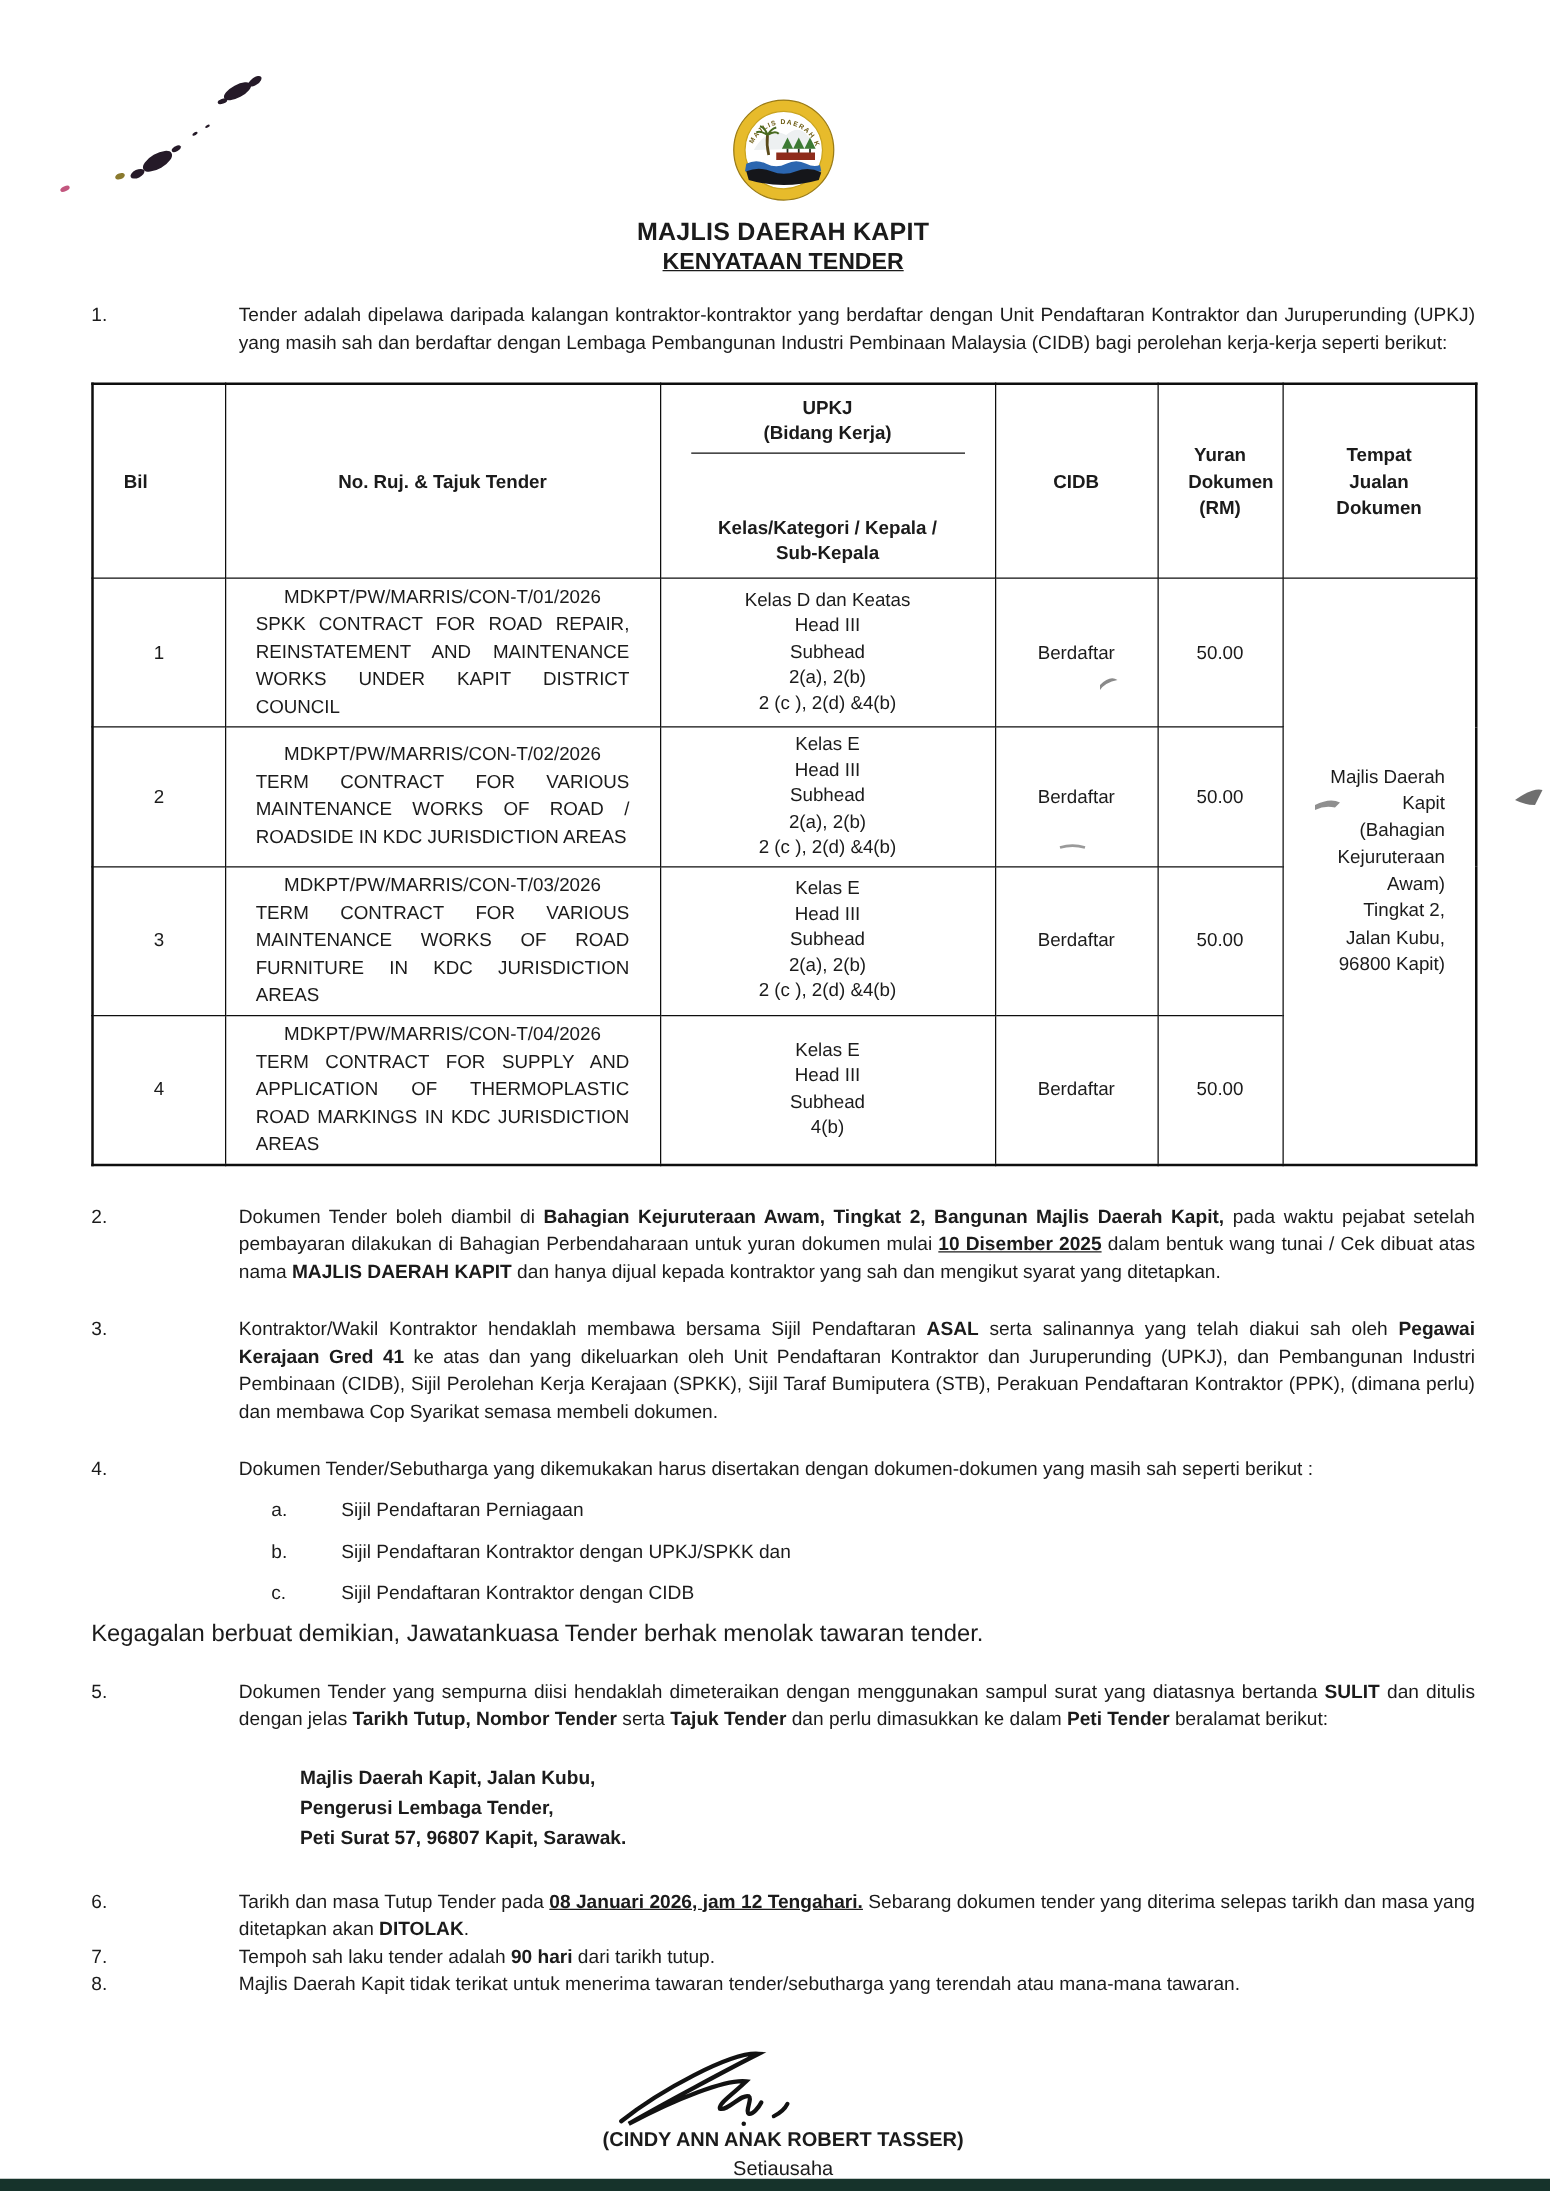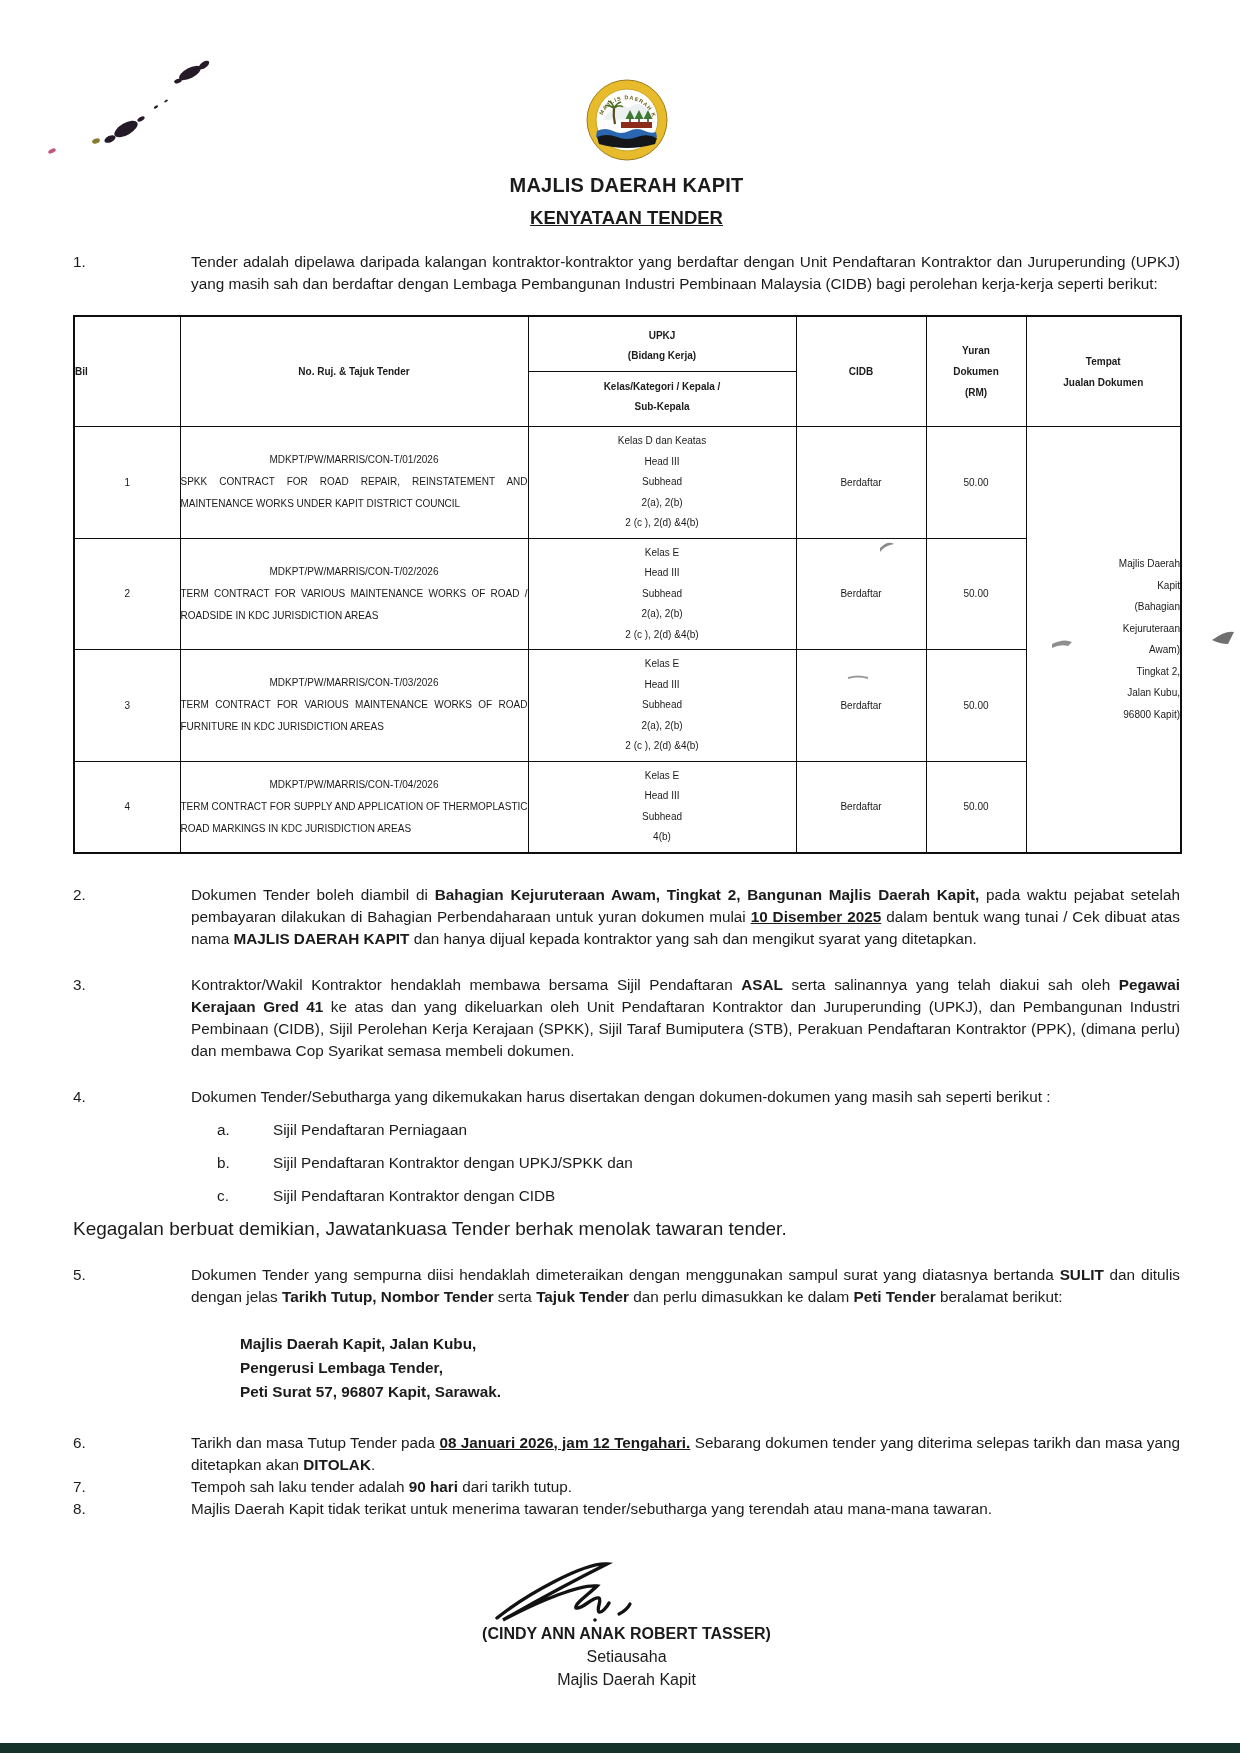"KENYATAAN TENDER" .doc-subtitle { margin-top: 10px -> 0 }
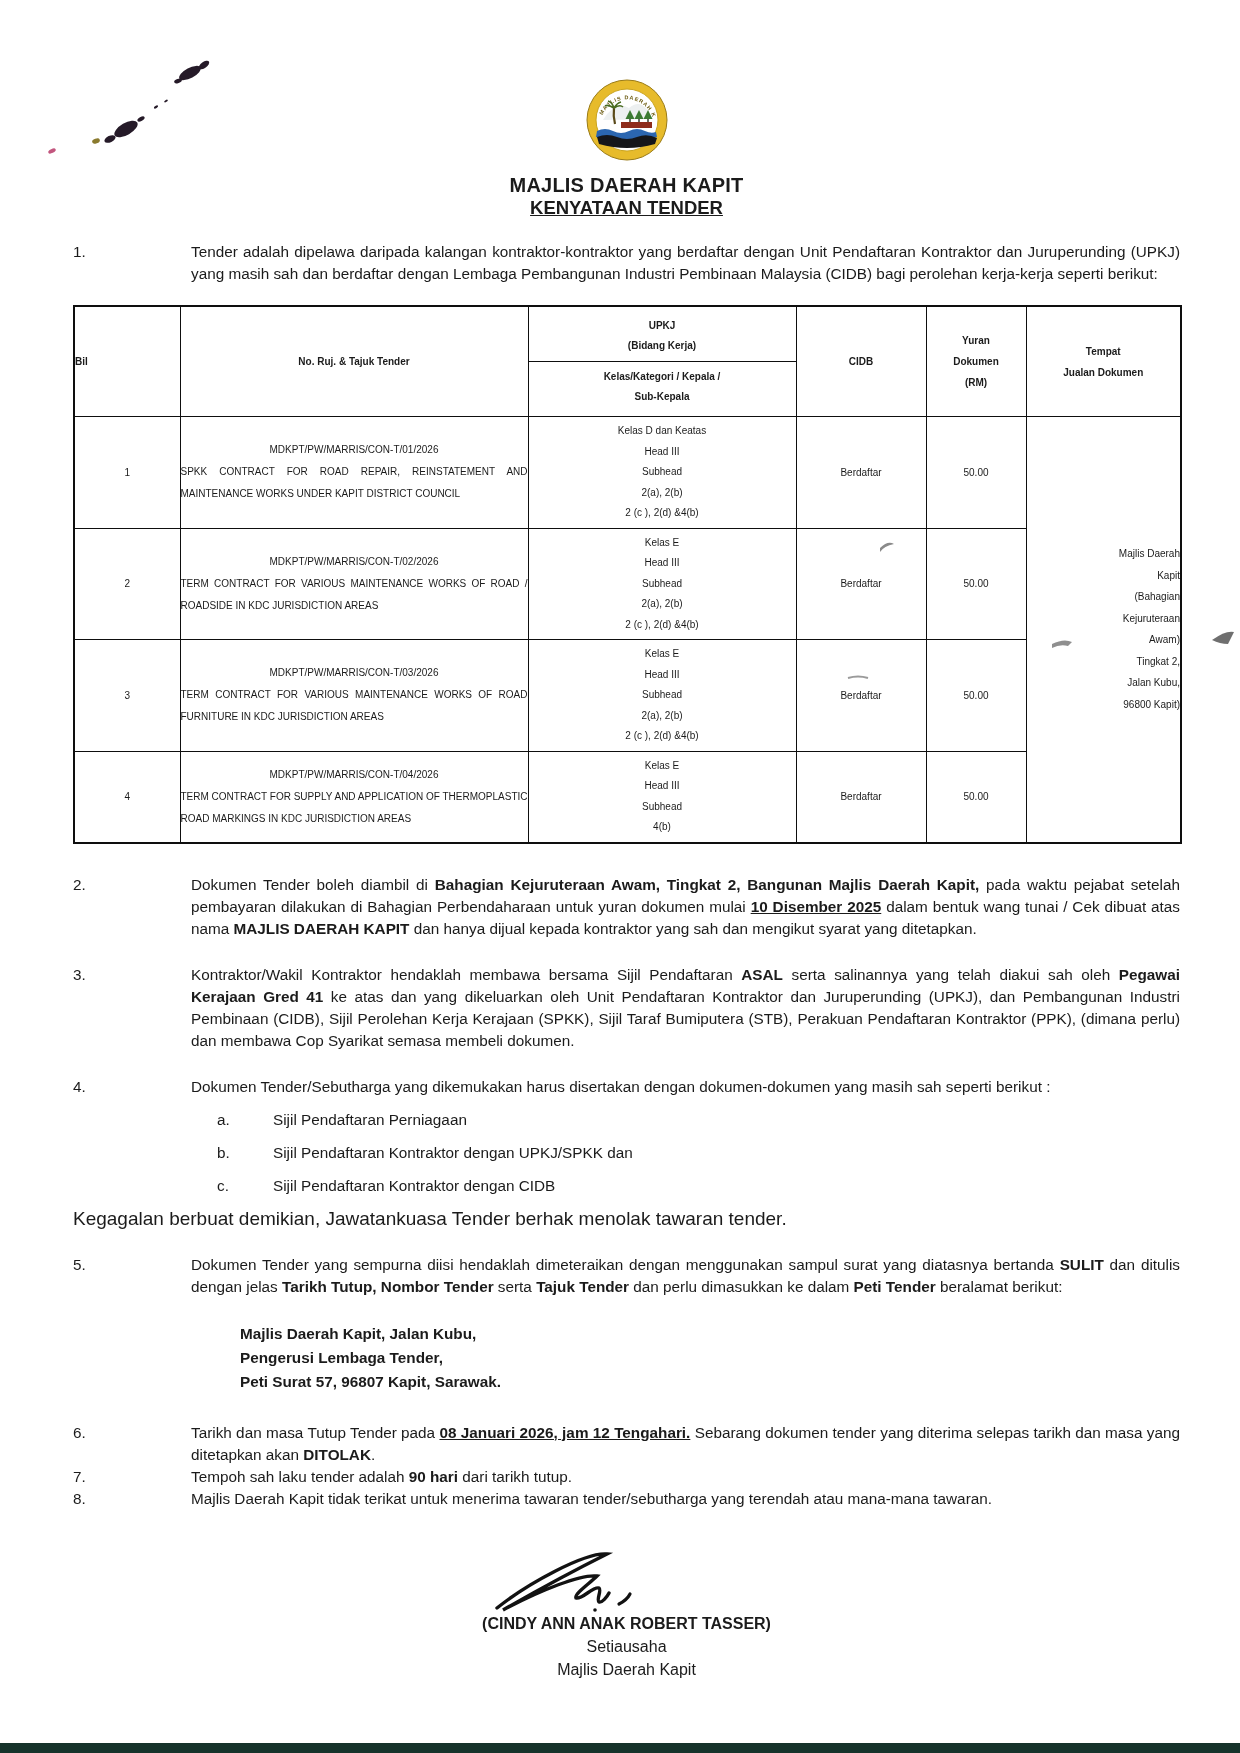"UPKJ" table.tender th, table.tender td { font-size: 10px -> 15px; padding: 4px 0 -> 4px 24px }
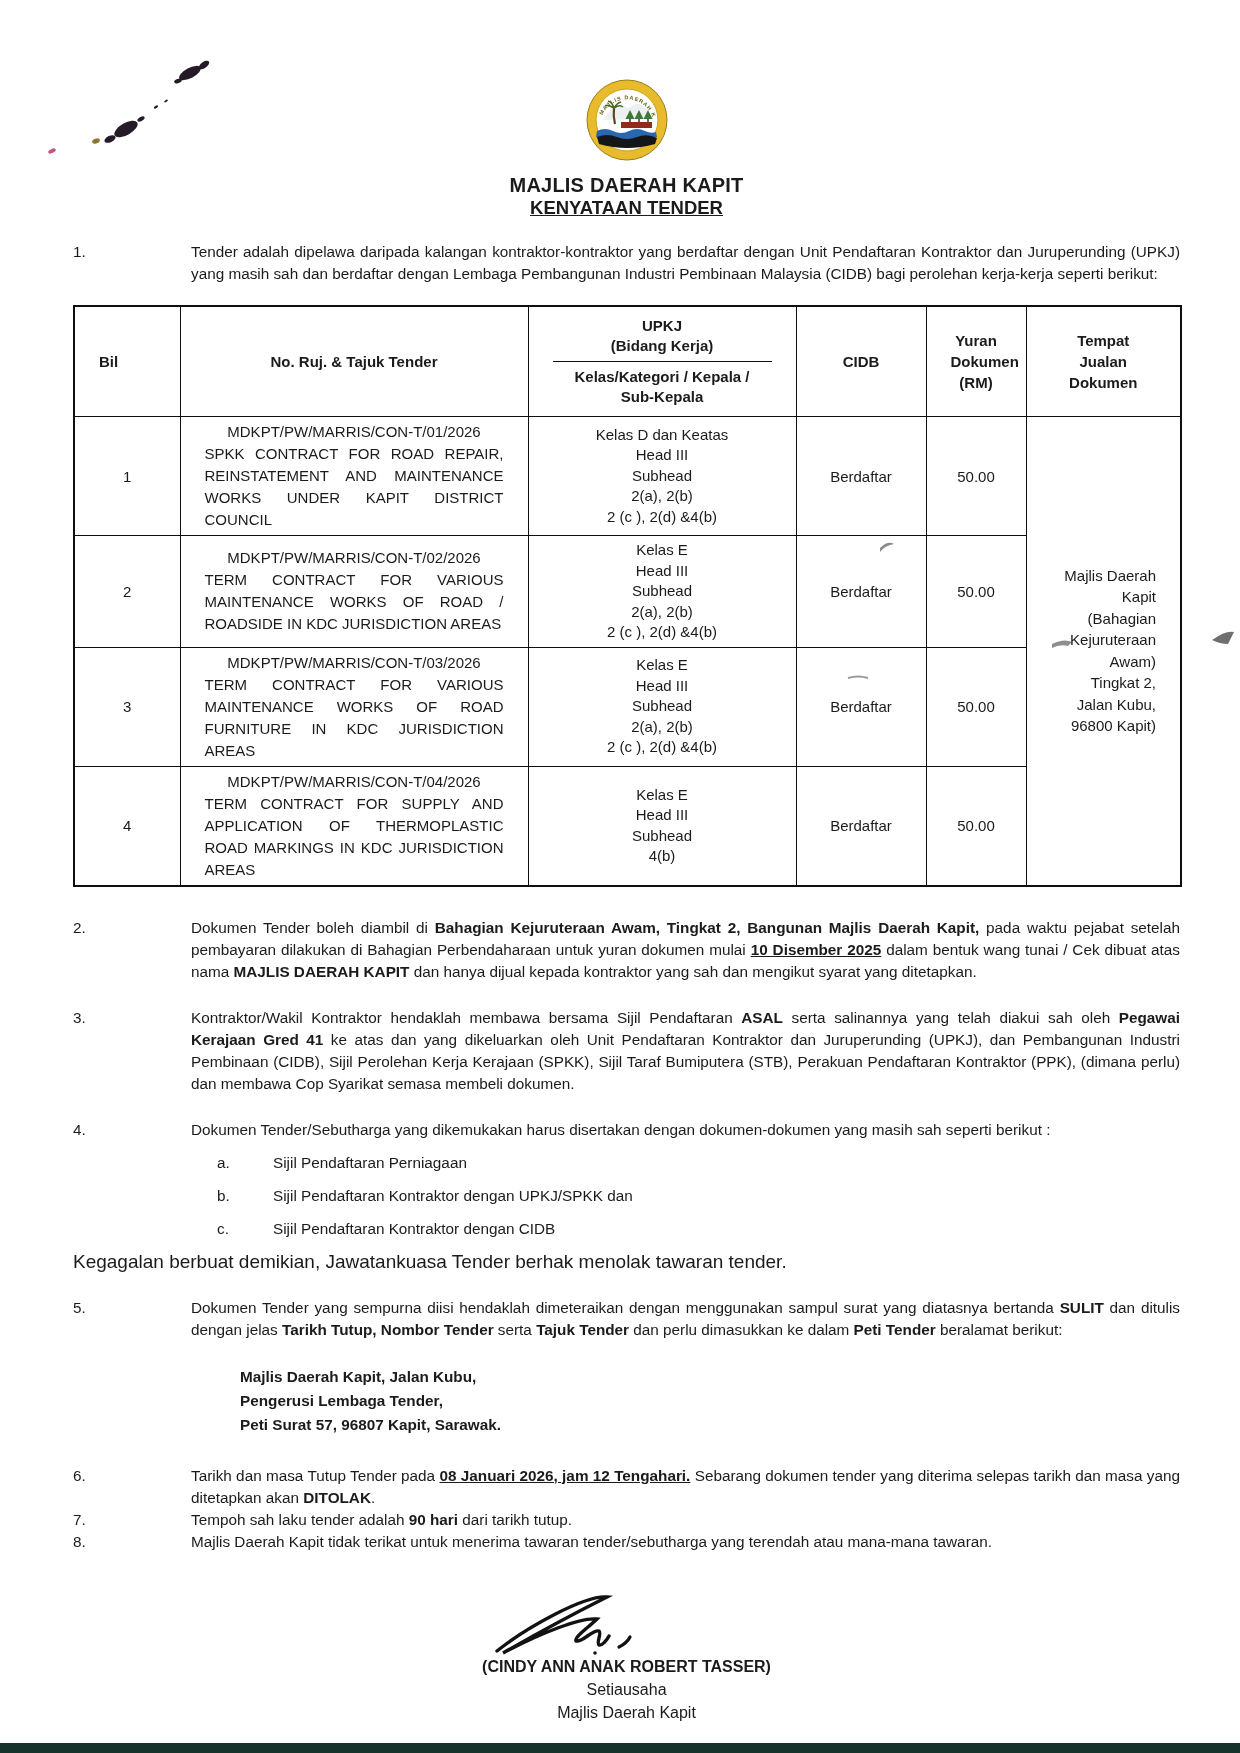"Kelas/Kategori / Kepala /" .upkj-bottom { margin-top: none -> 45px }
